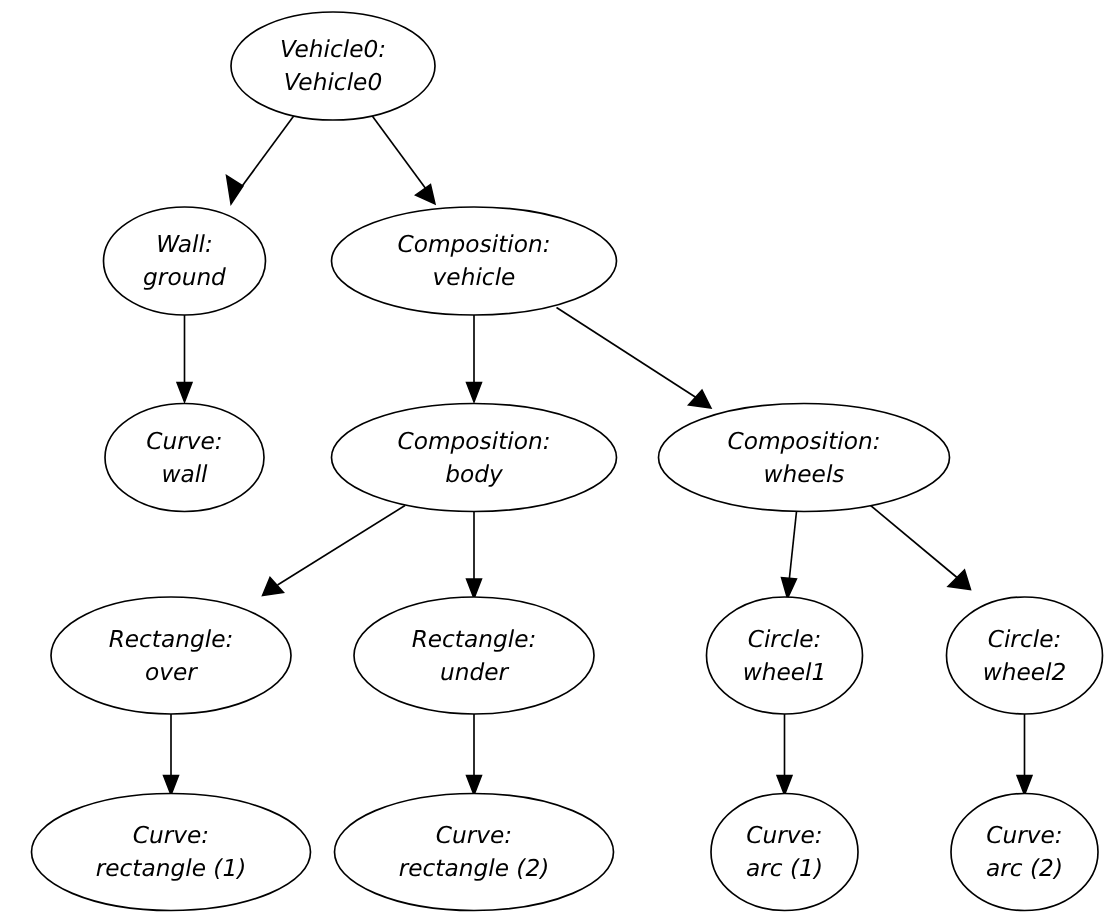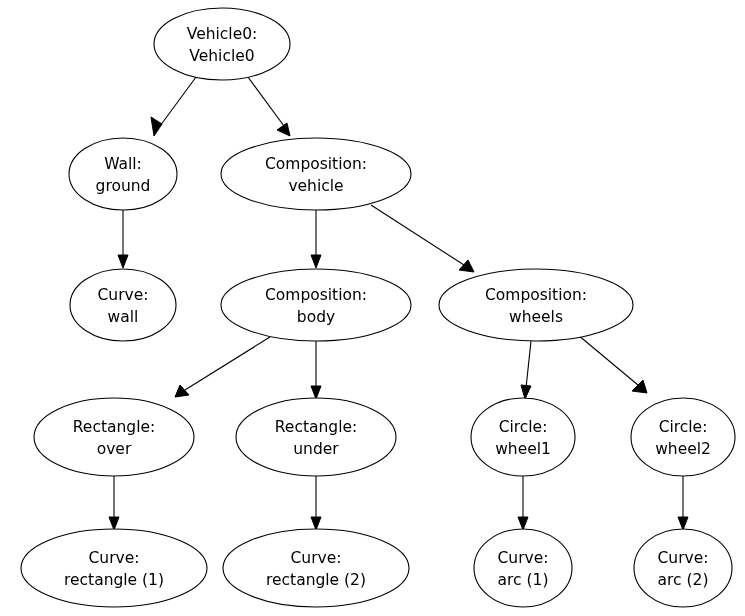"Vehicle0:" #graph-canvas { font-style: none -> italic }
